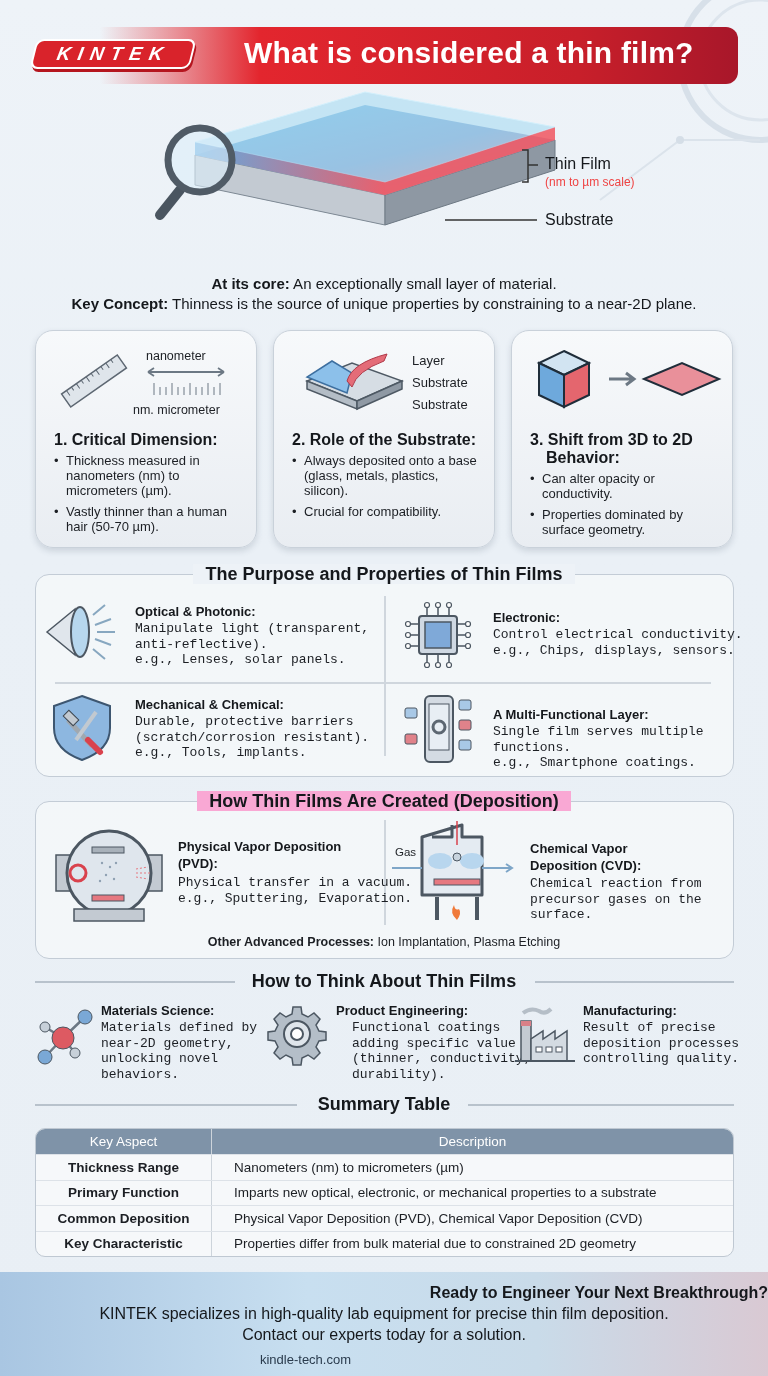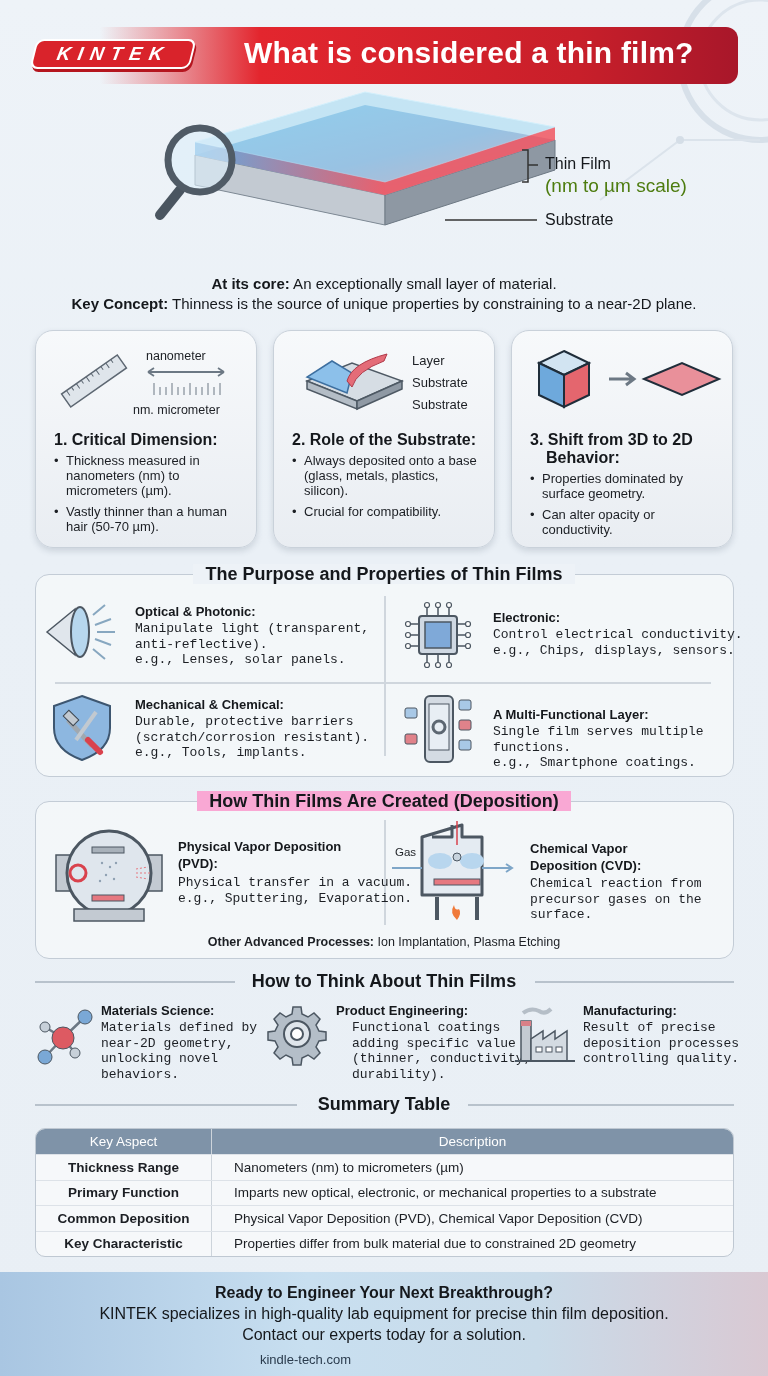"(nm to µm scale)" .hero-sub { color: #4d7c0f -> #ef4444; font-size: 19px -> 12px }
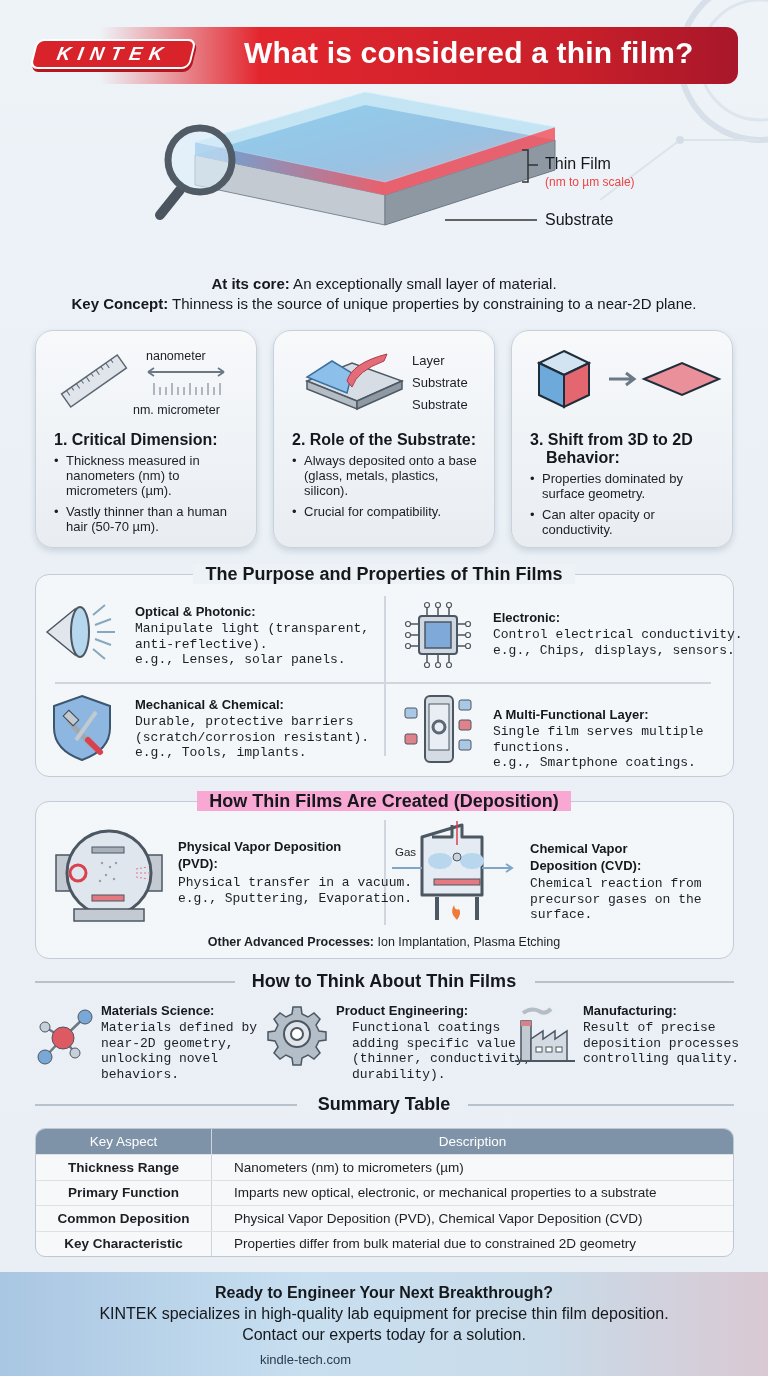"Properties dominated by surface" li { order: before "Can alter opacity or conductivity." -> after "Can alter opacity or conductivity." }
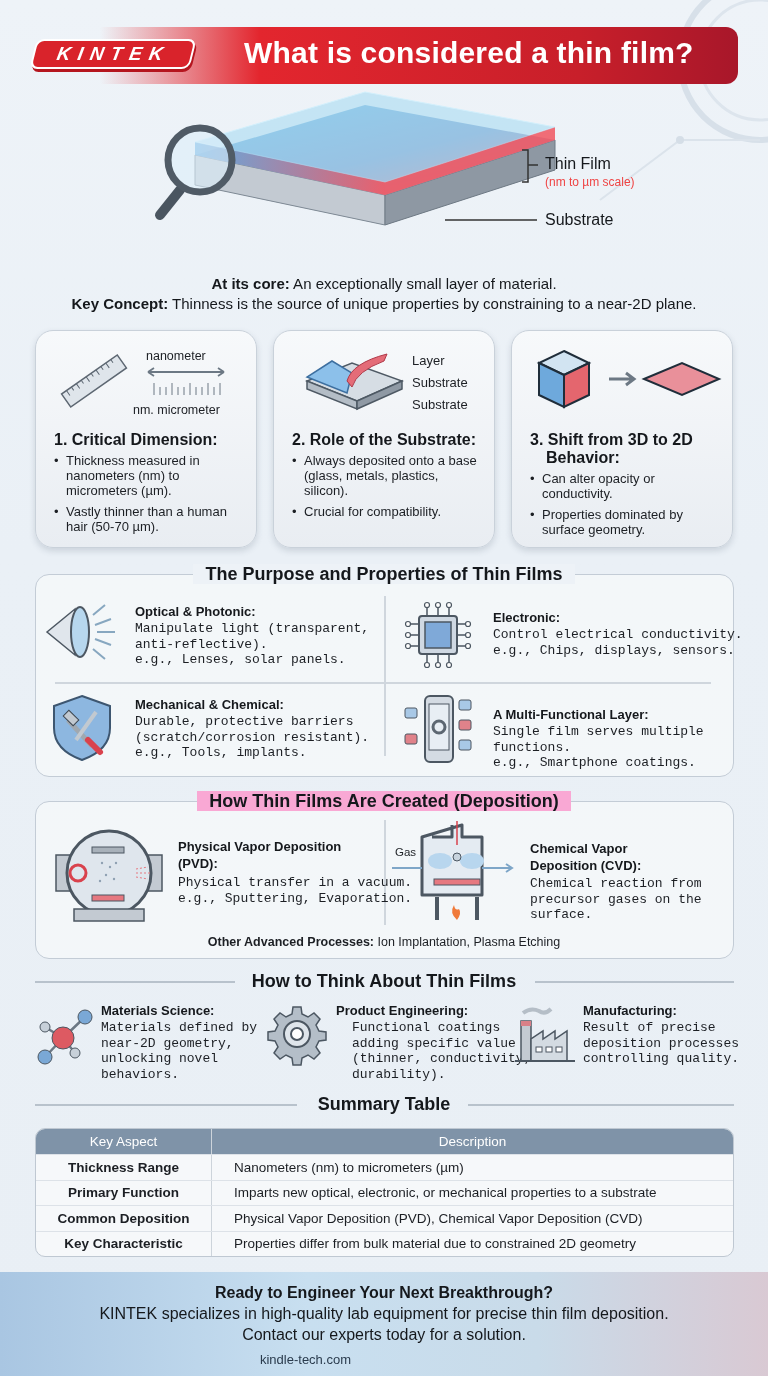"Ready to Engineer Your Next" .footer .f1 { text-align: none -> right }
